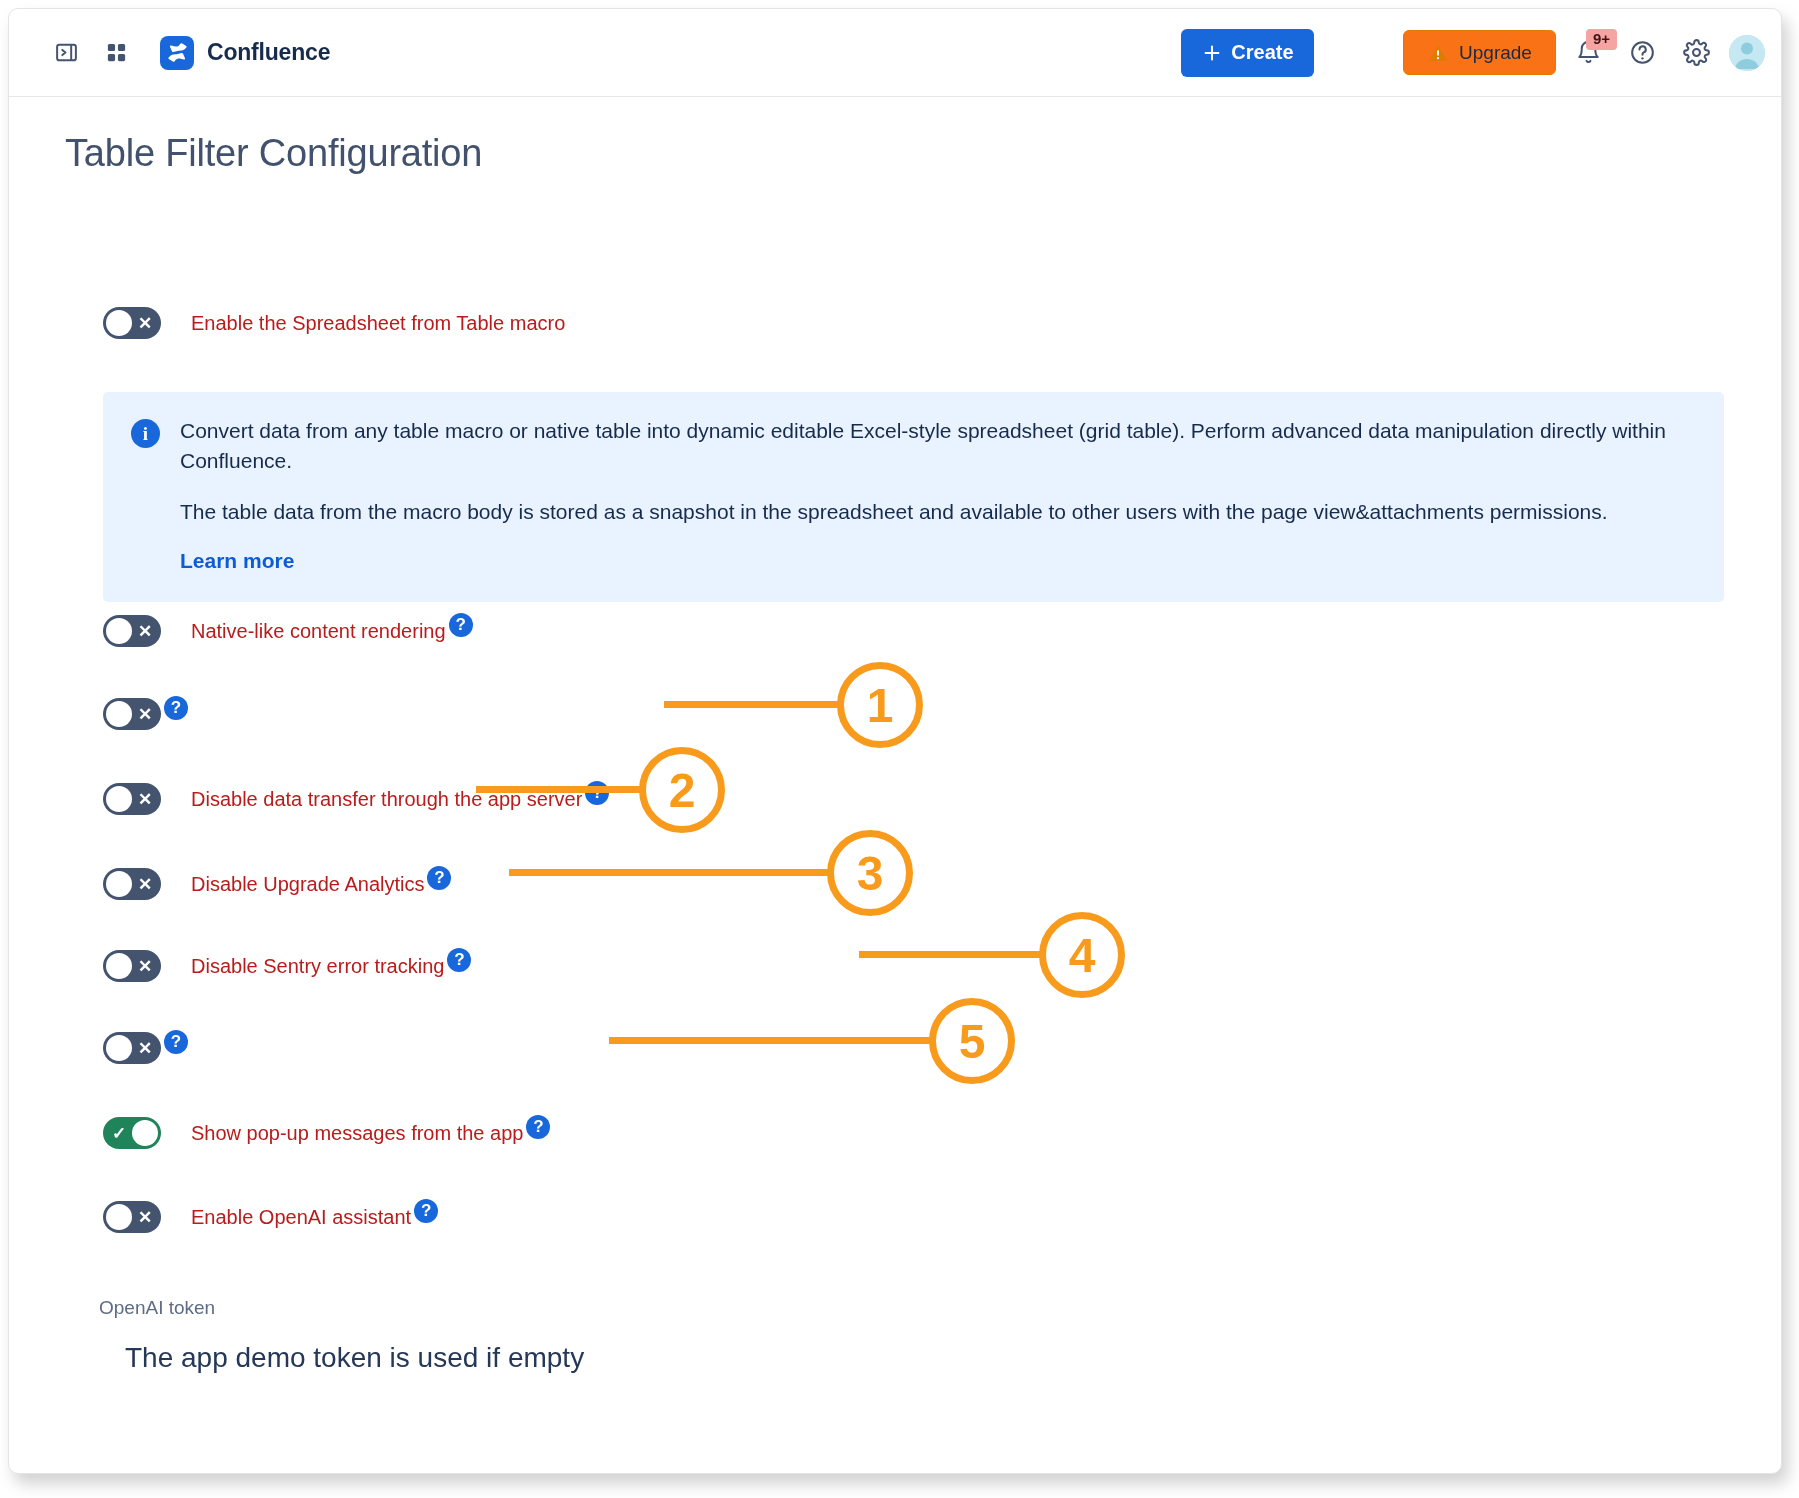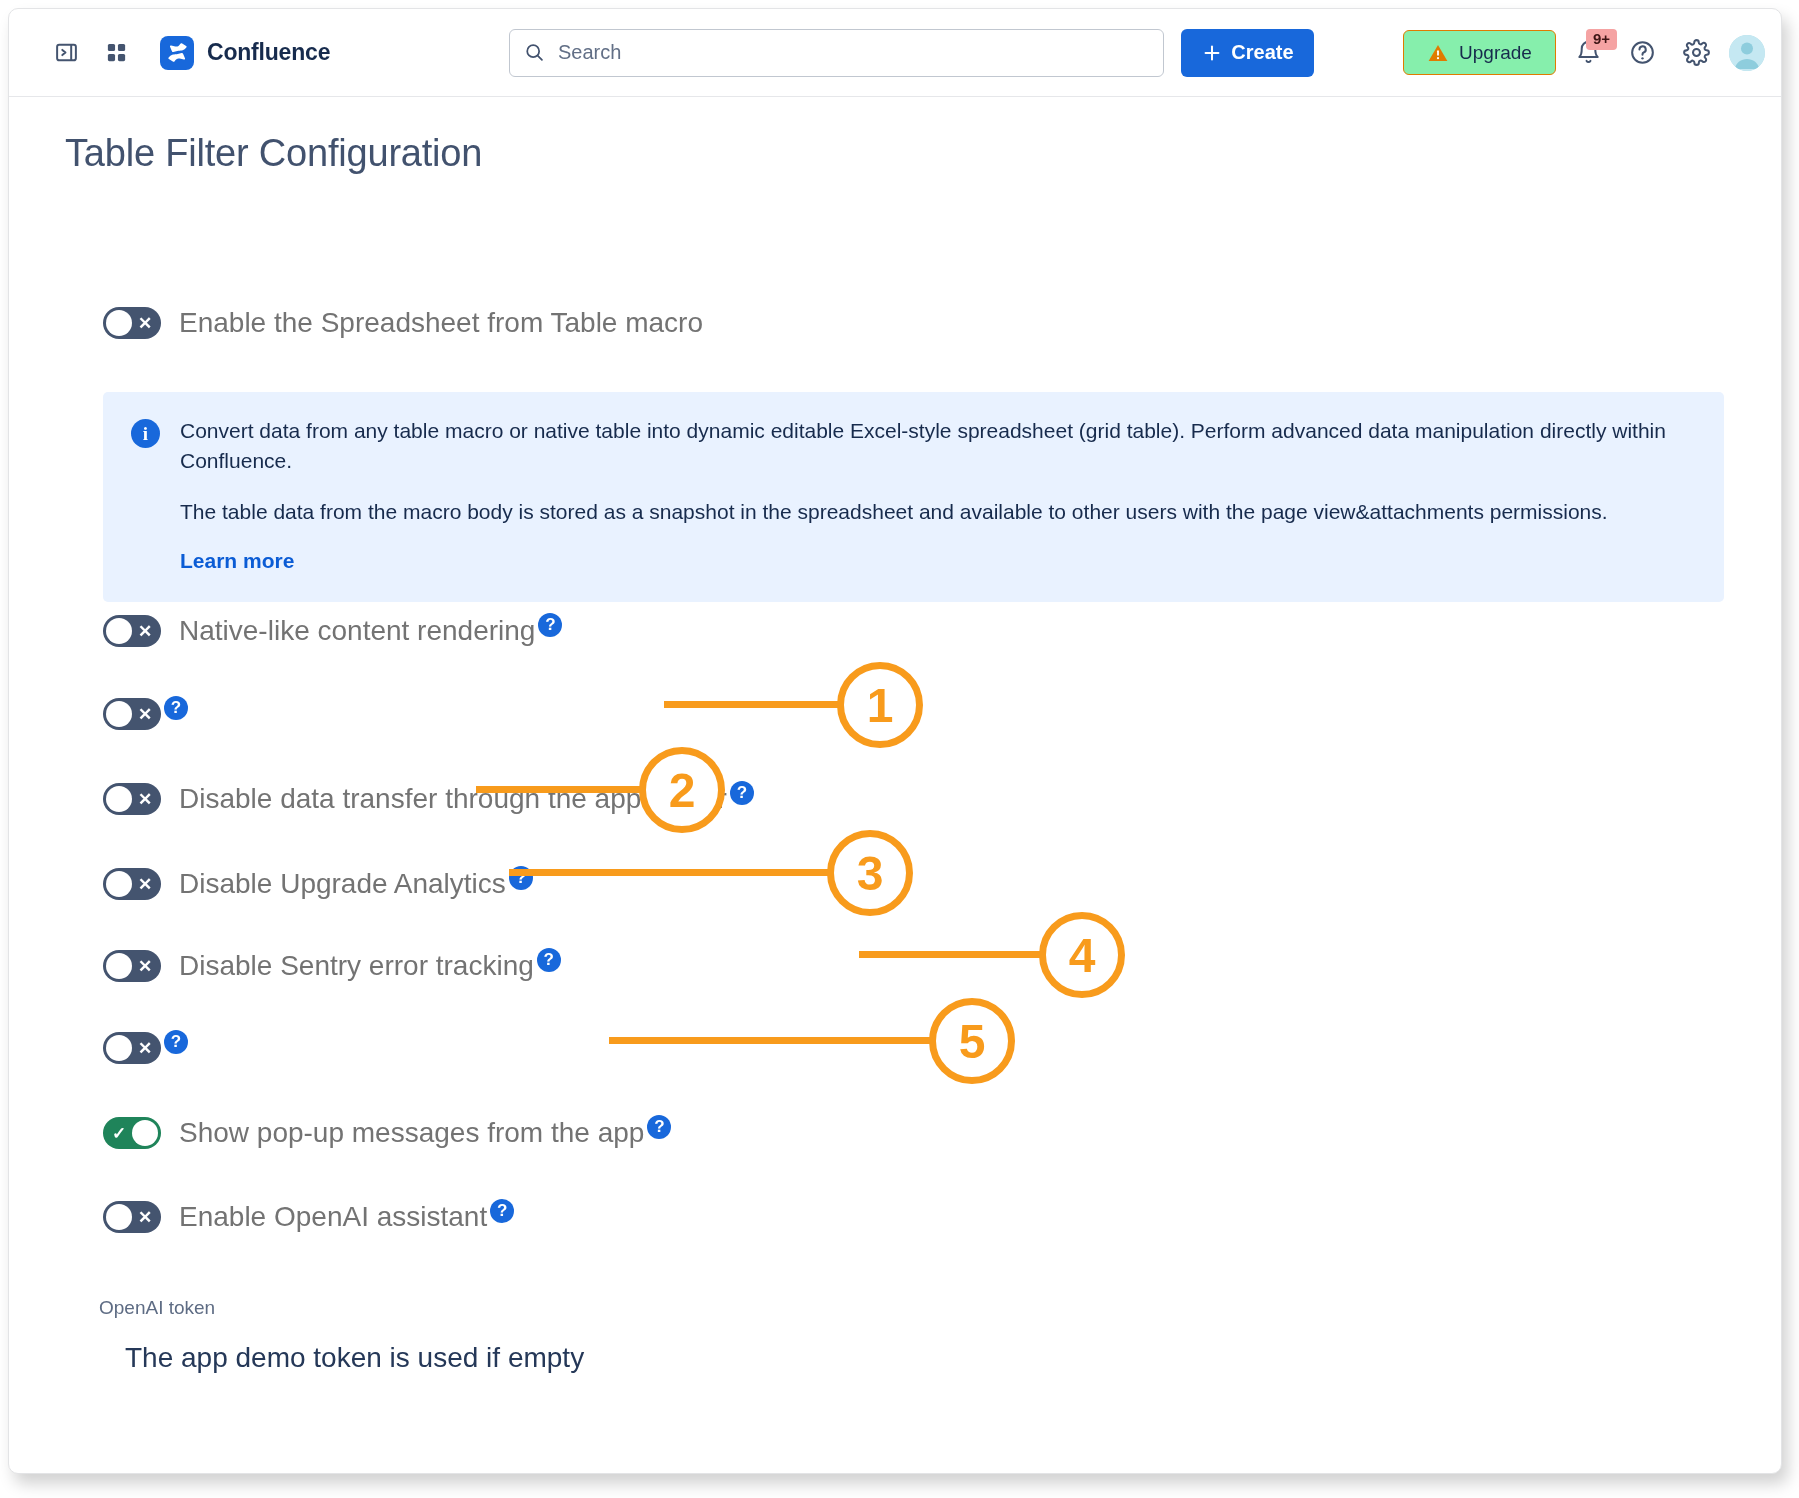"Search" div { html: <div> <div> <span> <svg> <circle></circle> <line></line> </svg> </span> <input> </div> </div> -> none }
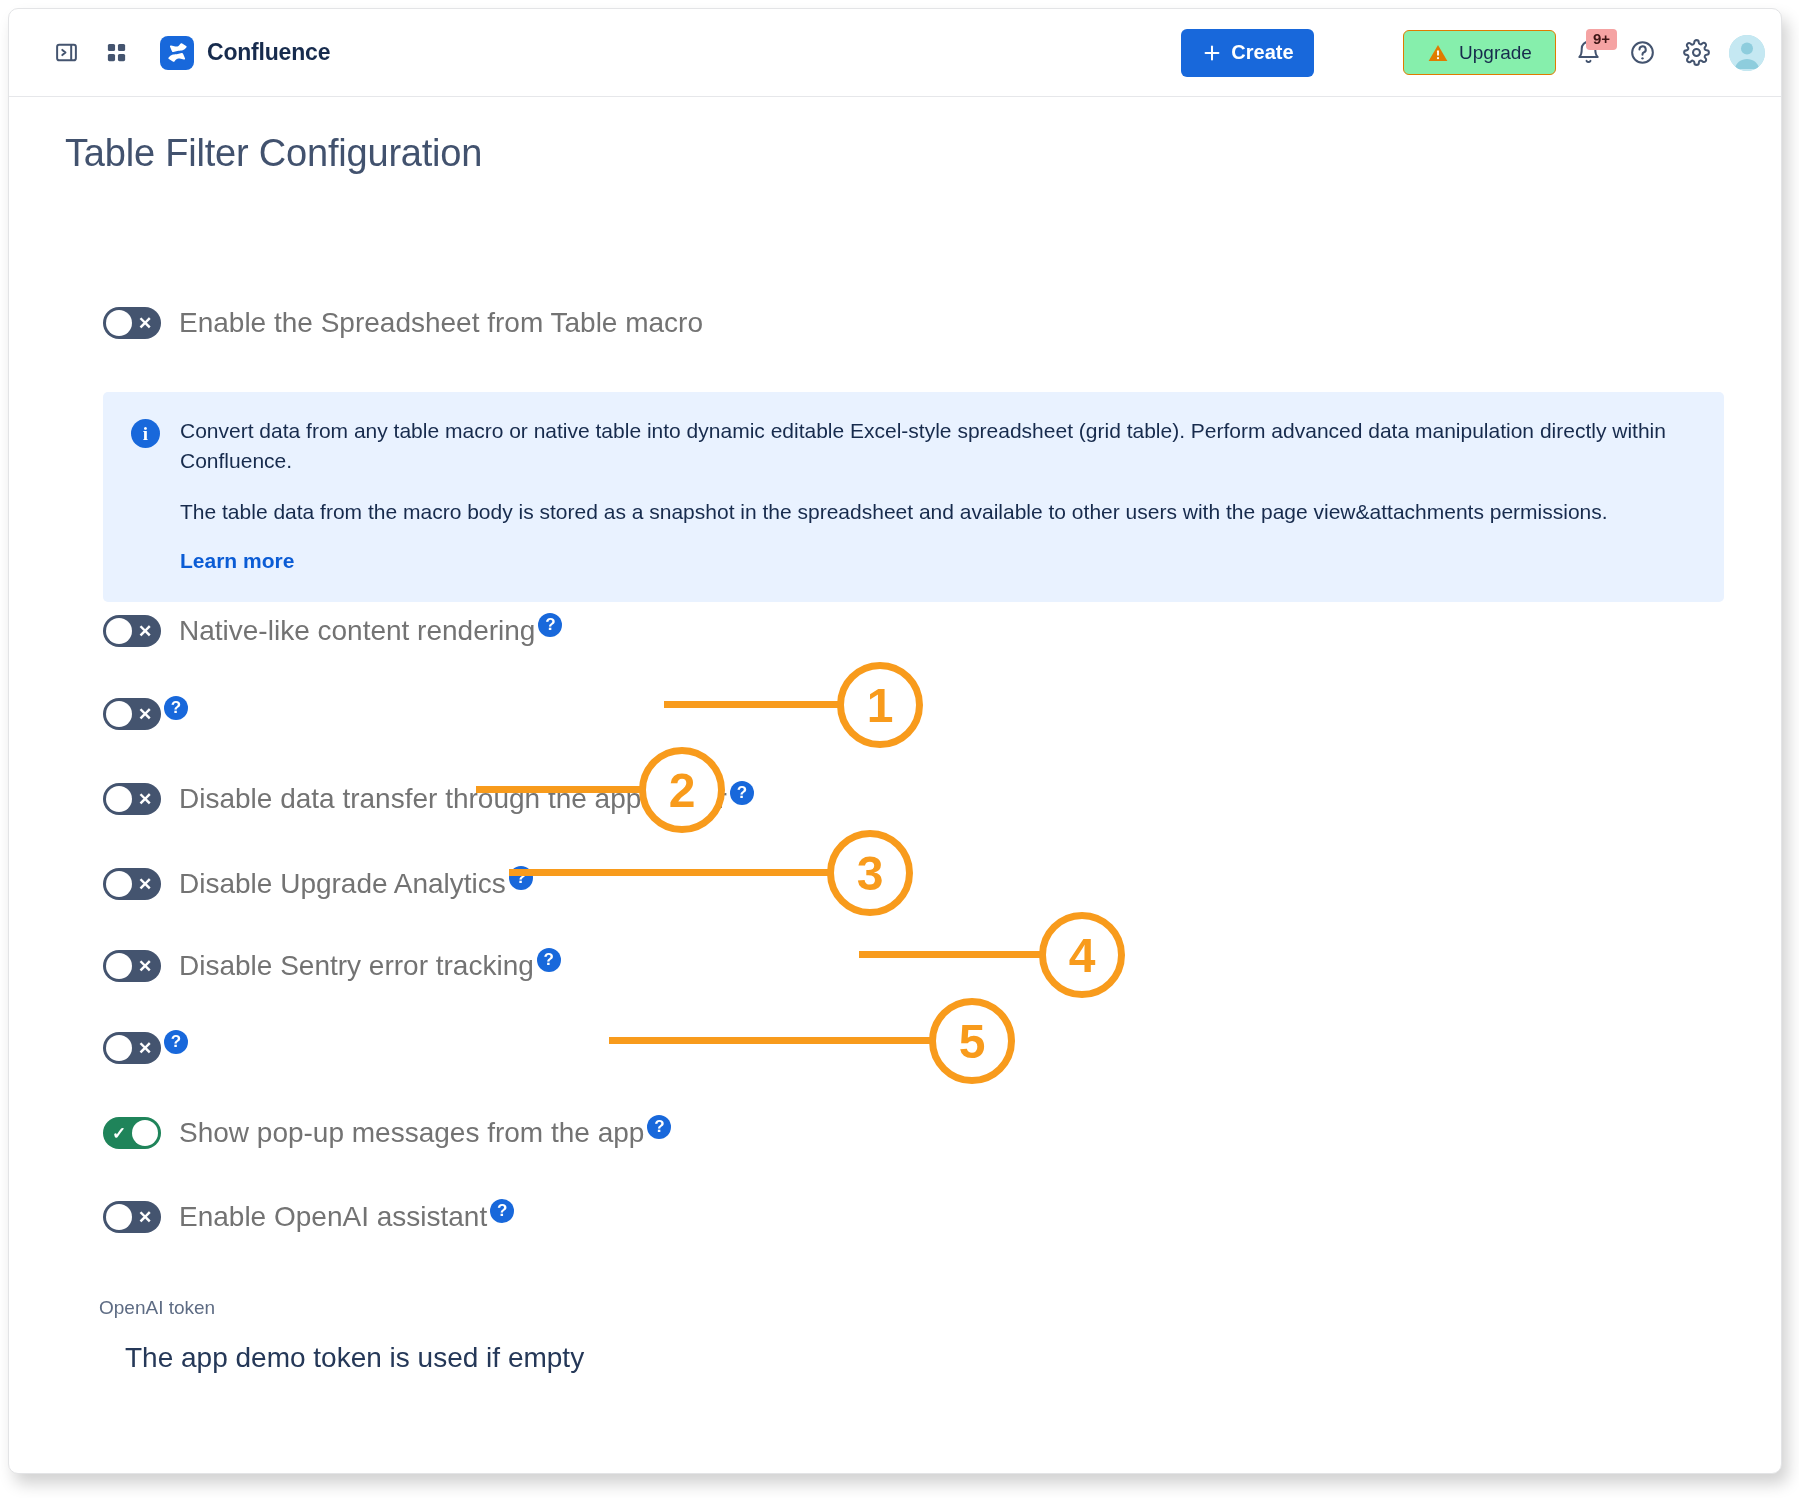"Upgrade" #upgrade-btn { background: #86efac -> #f97316 }
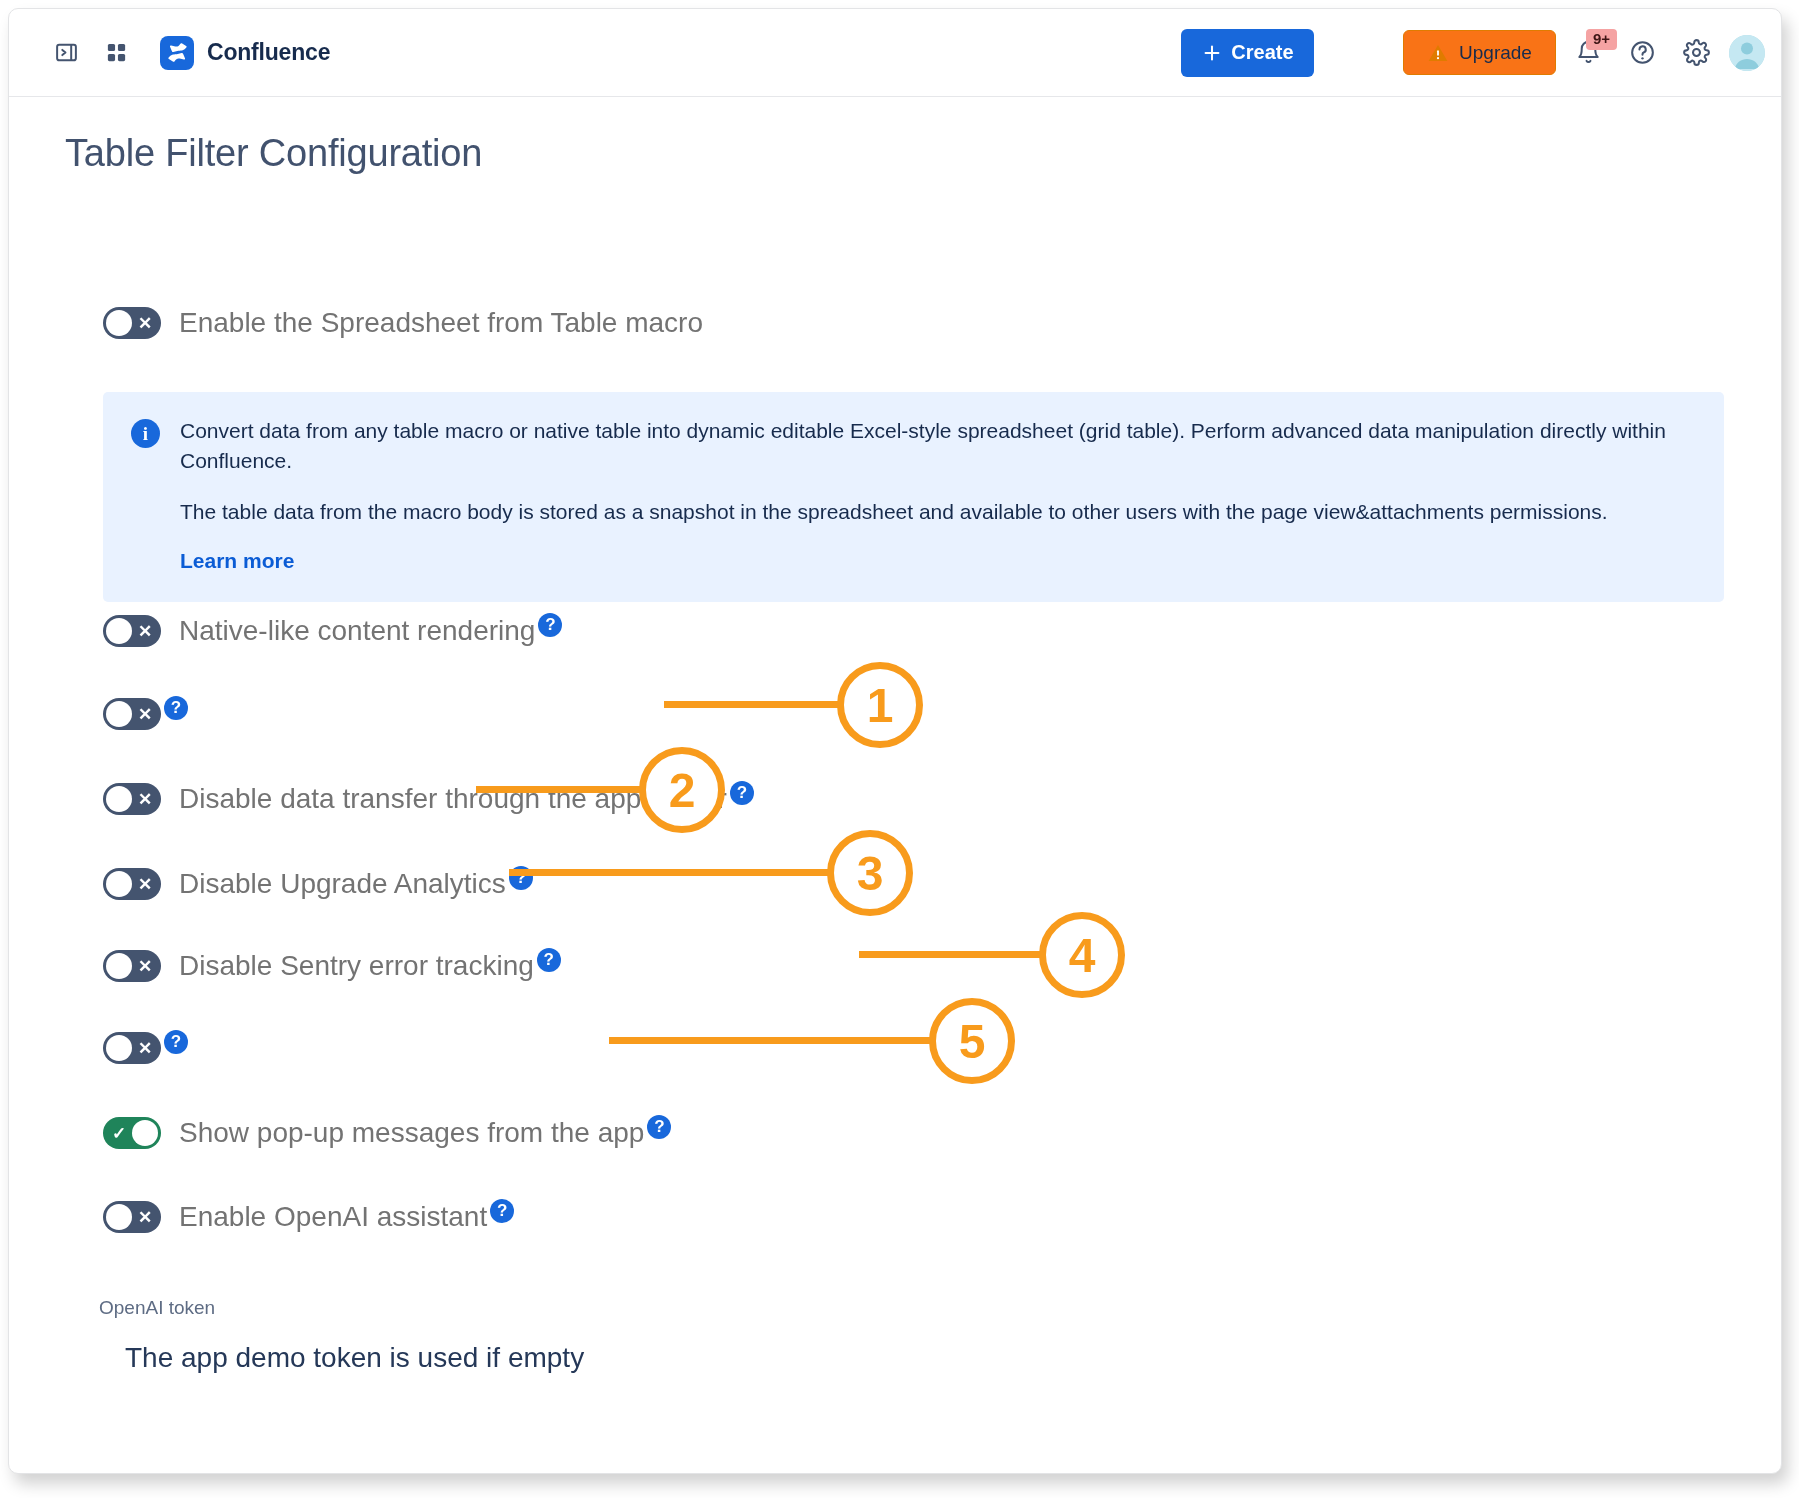"Enable the Spreadsheet from Table" .row-label { color: #737373 -> #b91c1c; font-size: 28px -> 20px; margin-left: 18px -> 30px }
